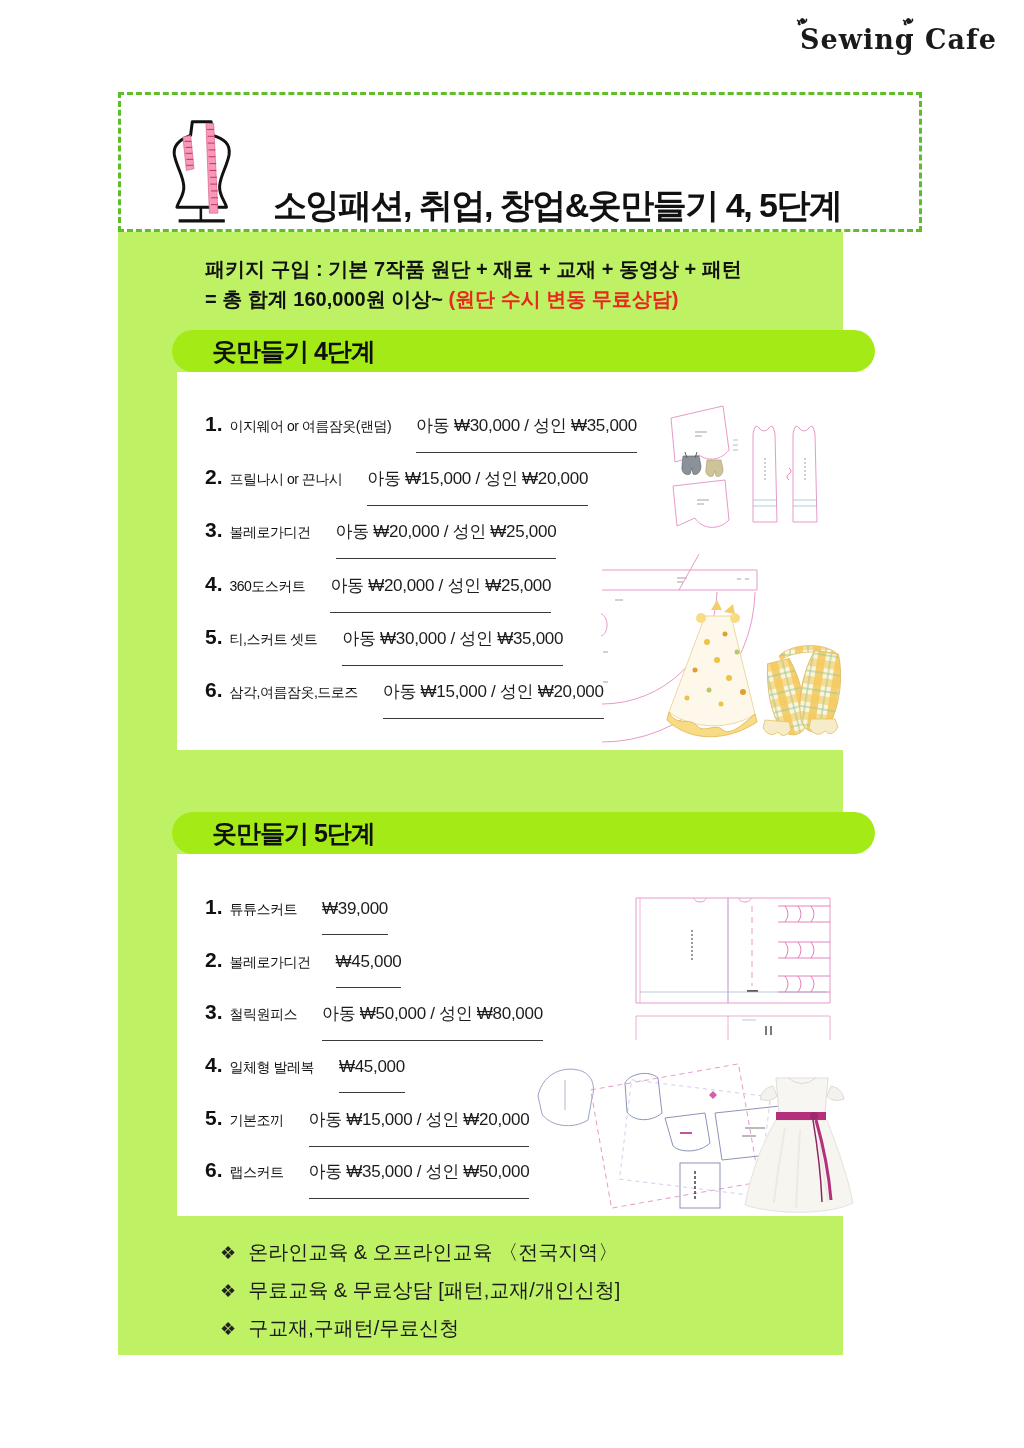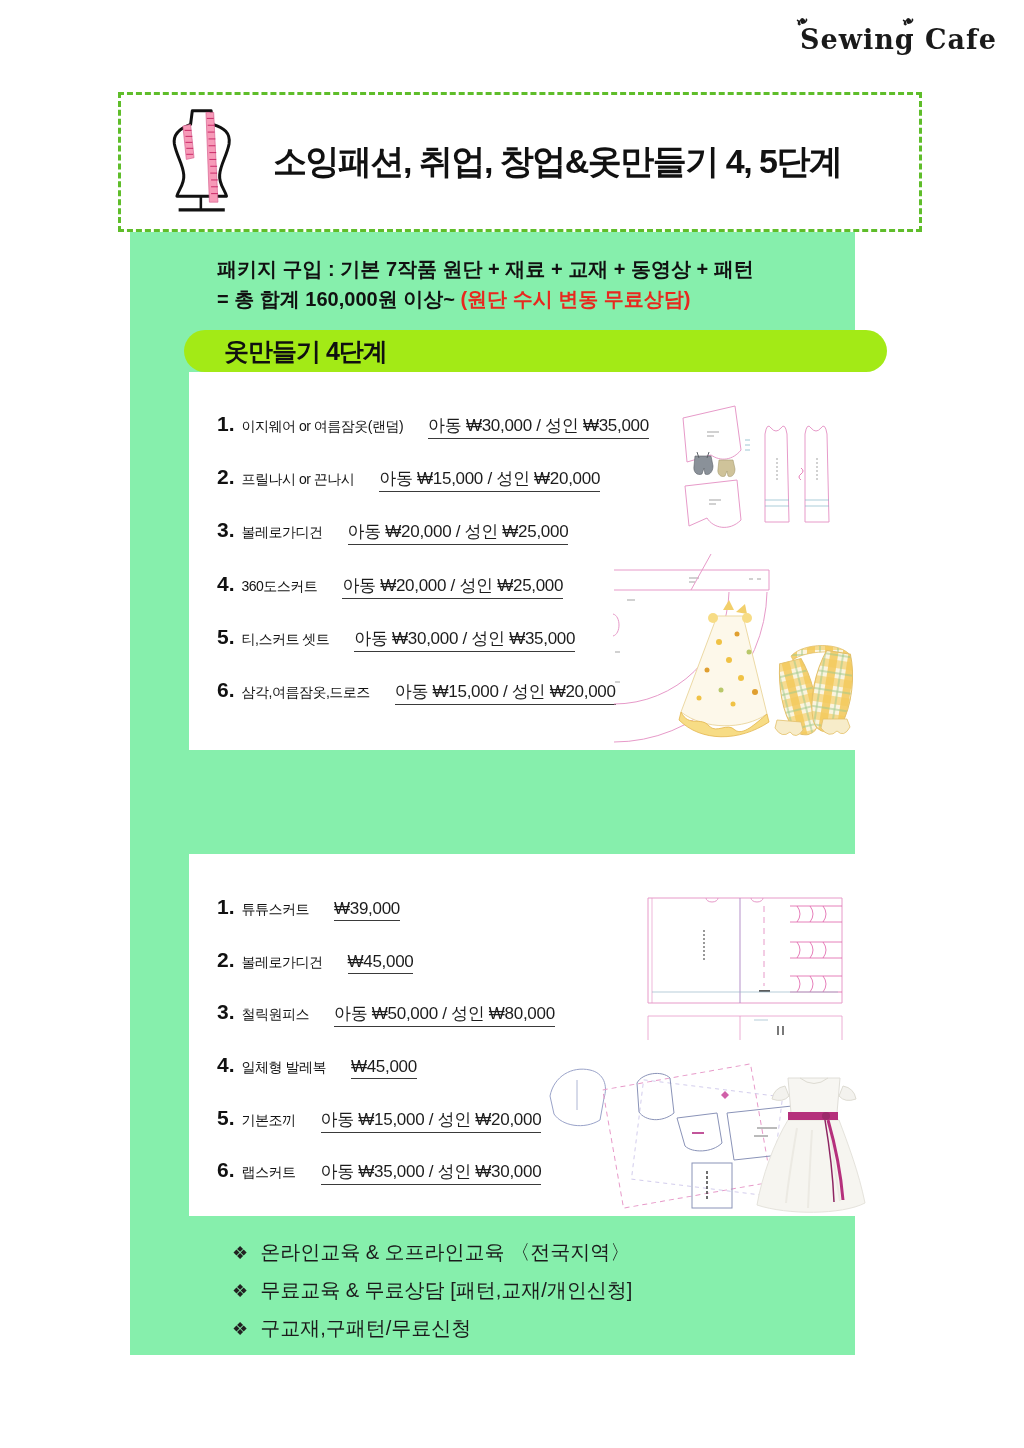"소잉패션, 취업, 창업&옷만들기 4, 5단계" .banner { align-items: center -> flex-end }
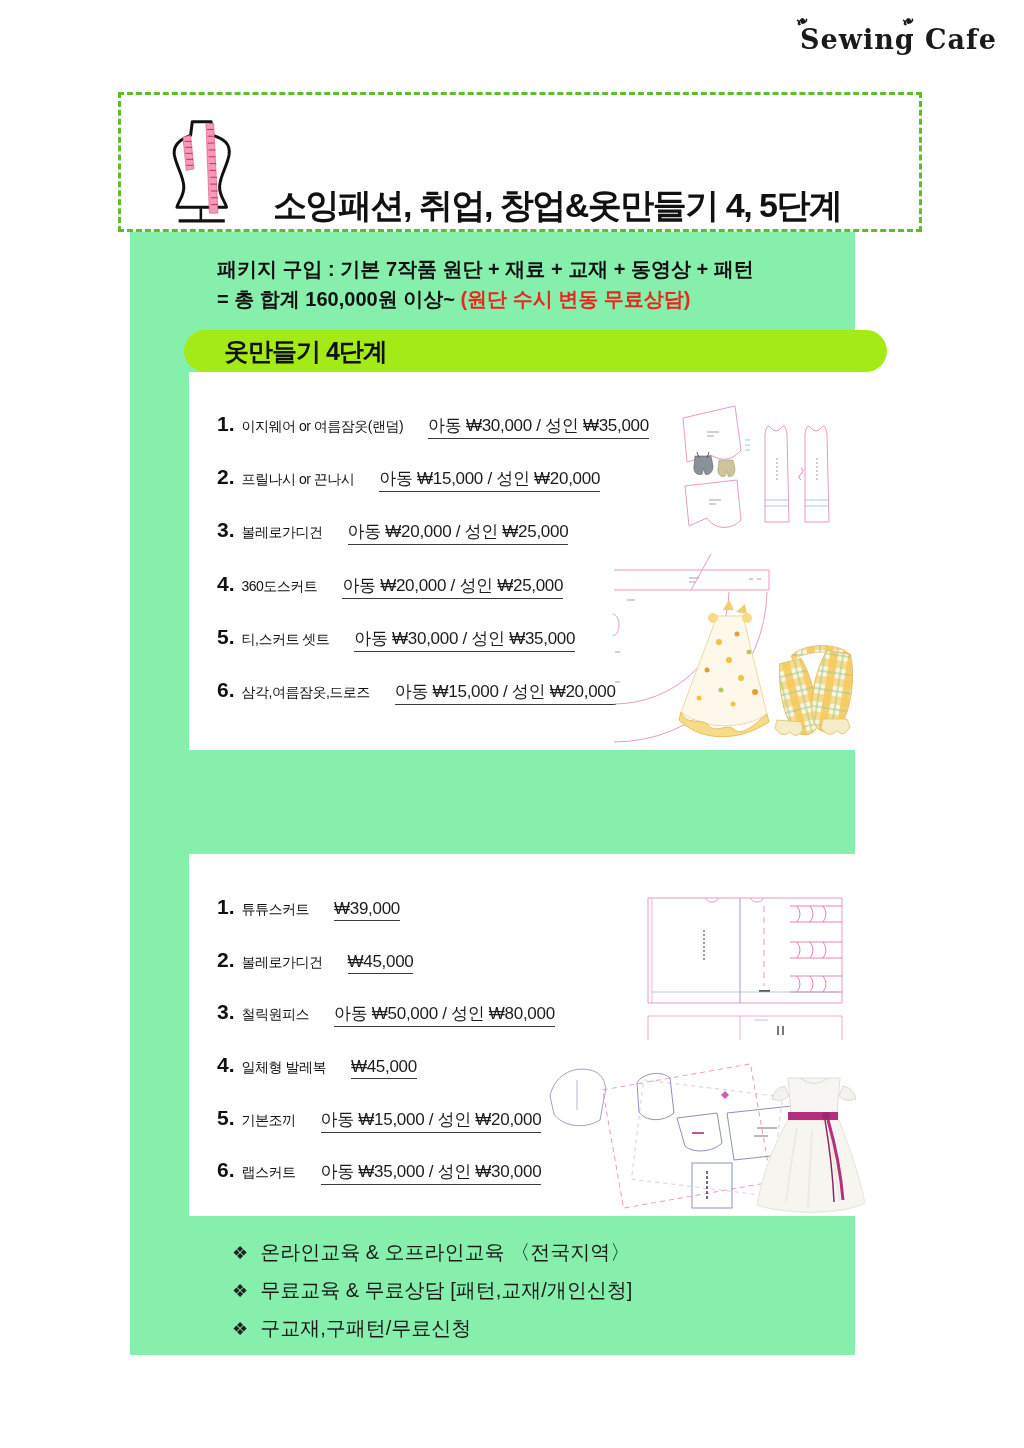"패키지 구입 : 기본 7작품" .panel { background: #86efac -> #bef264; left: 130px -> 118px }
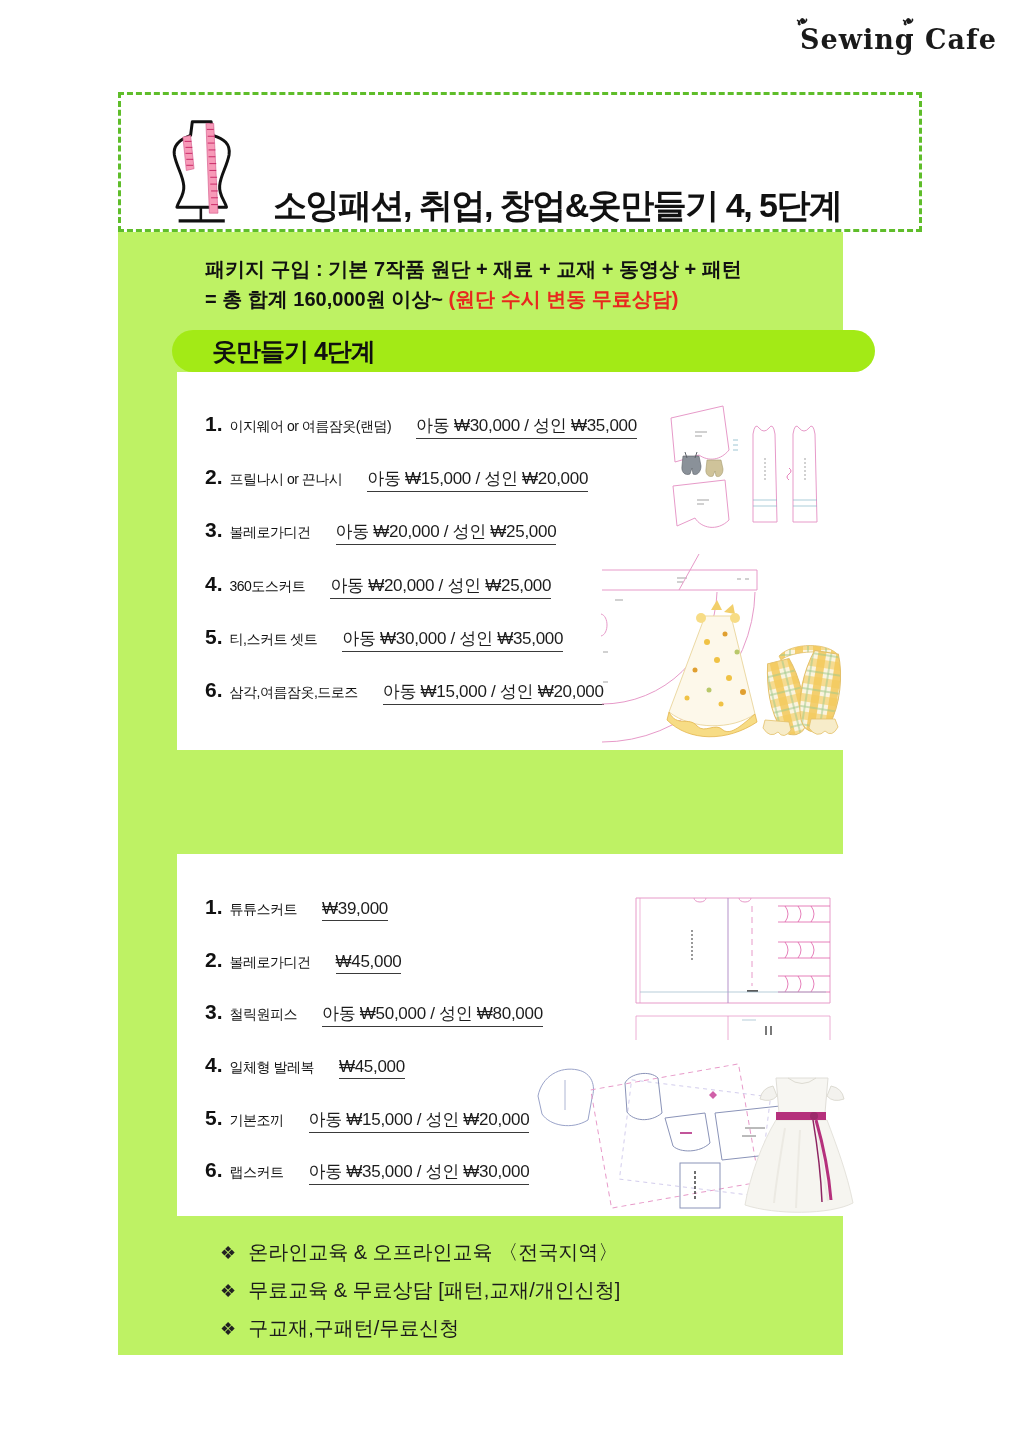"아동 ₩30,000 / 성인 ₩35,000" .item .price { padding-bottom: 1px -> 15px }
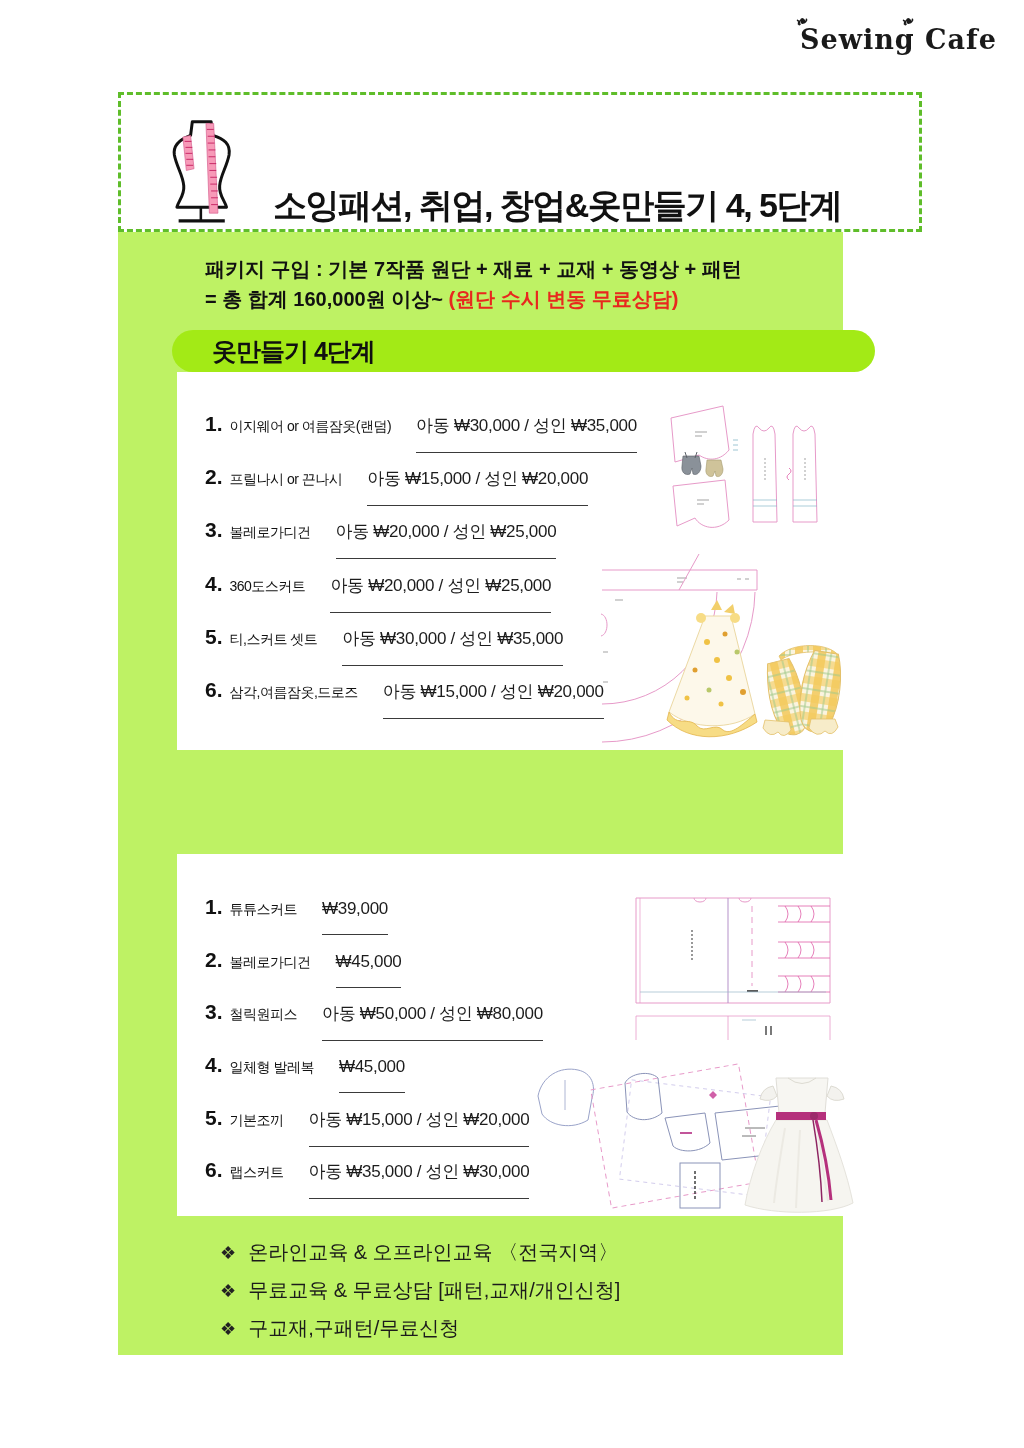"옷만들기 5단계" div.pill { html: none -> <div> <span>옷만들기 5단계</span> </div> }
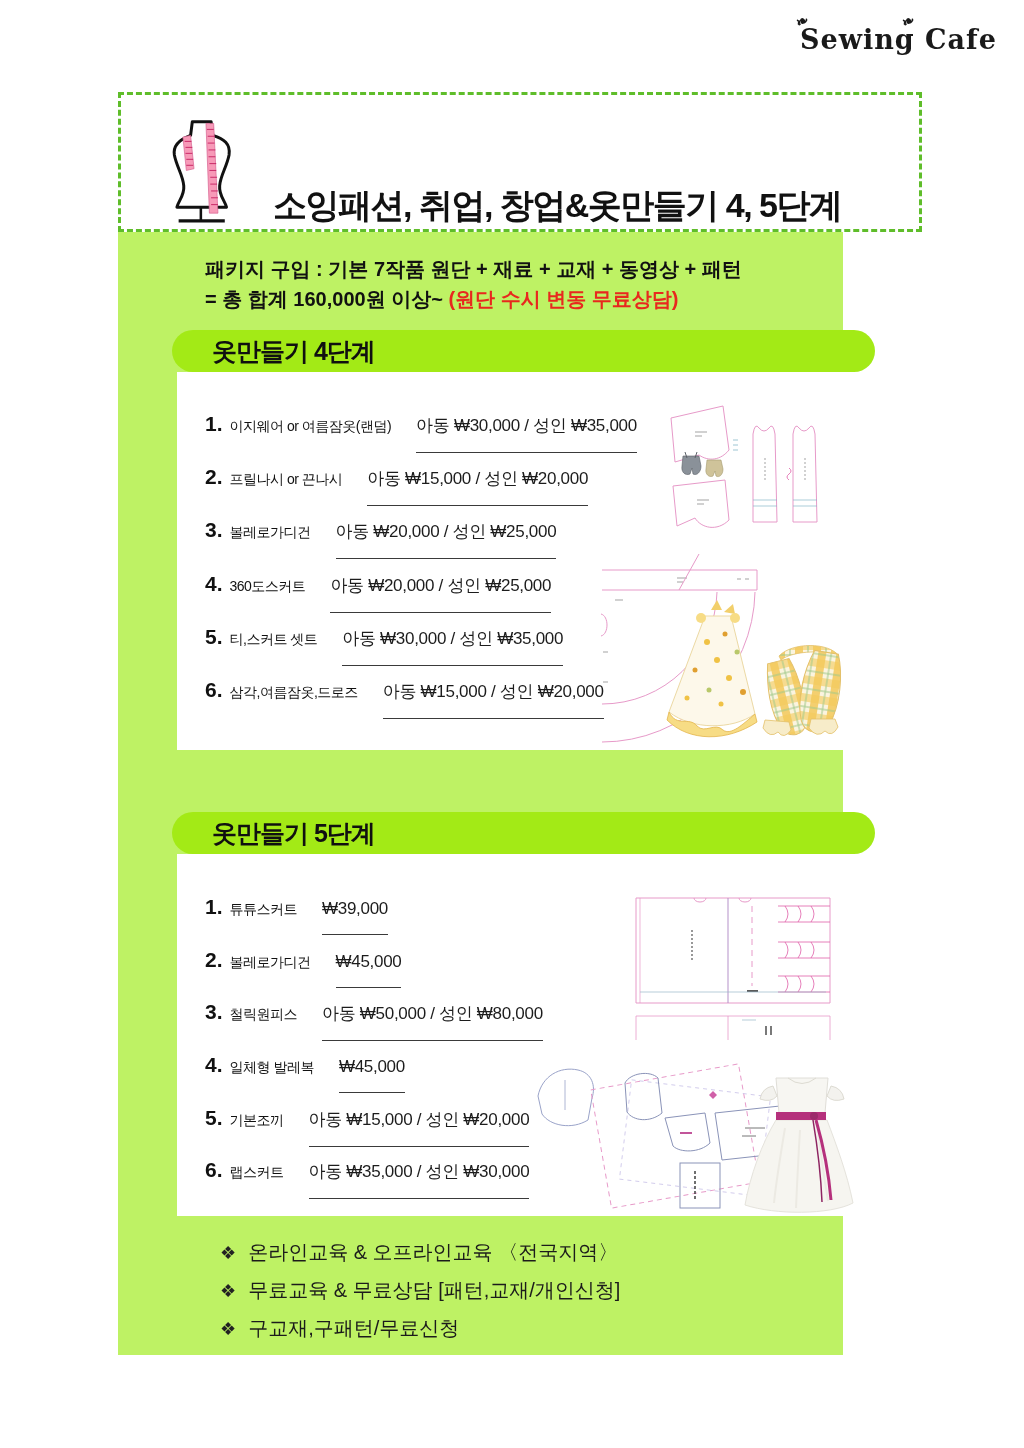"아동 ₩35,000 / 성인 ₩30,000" span.price { text: 30,000 -> 50,000 }
